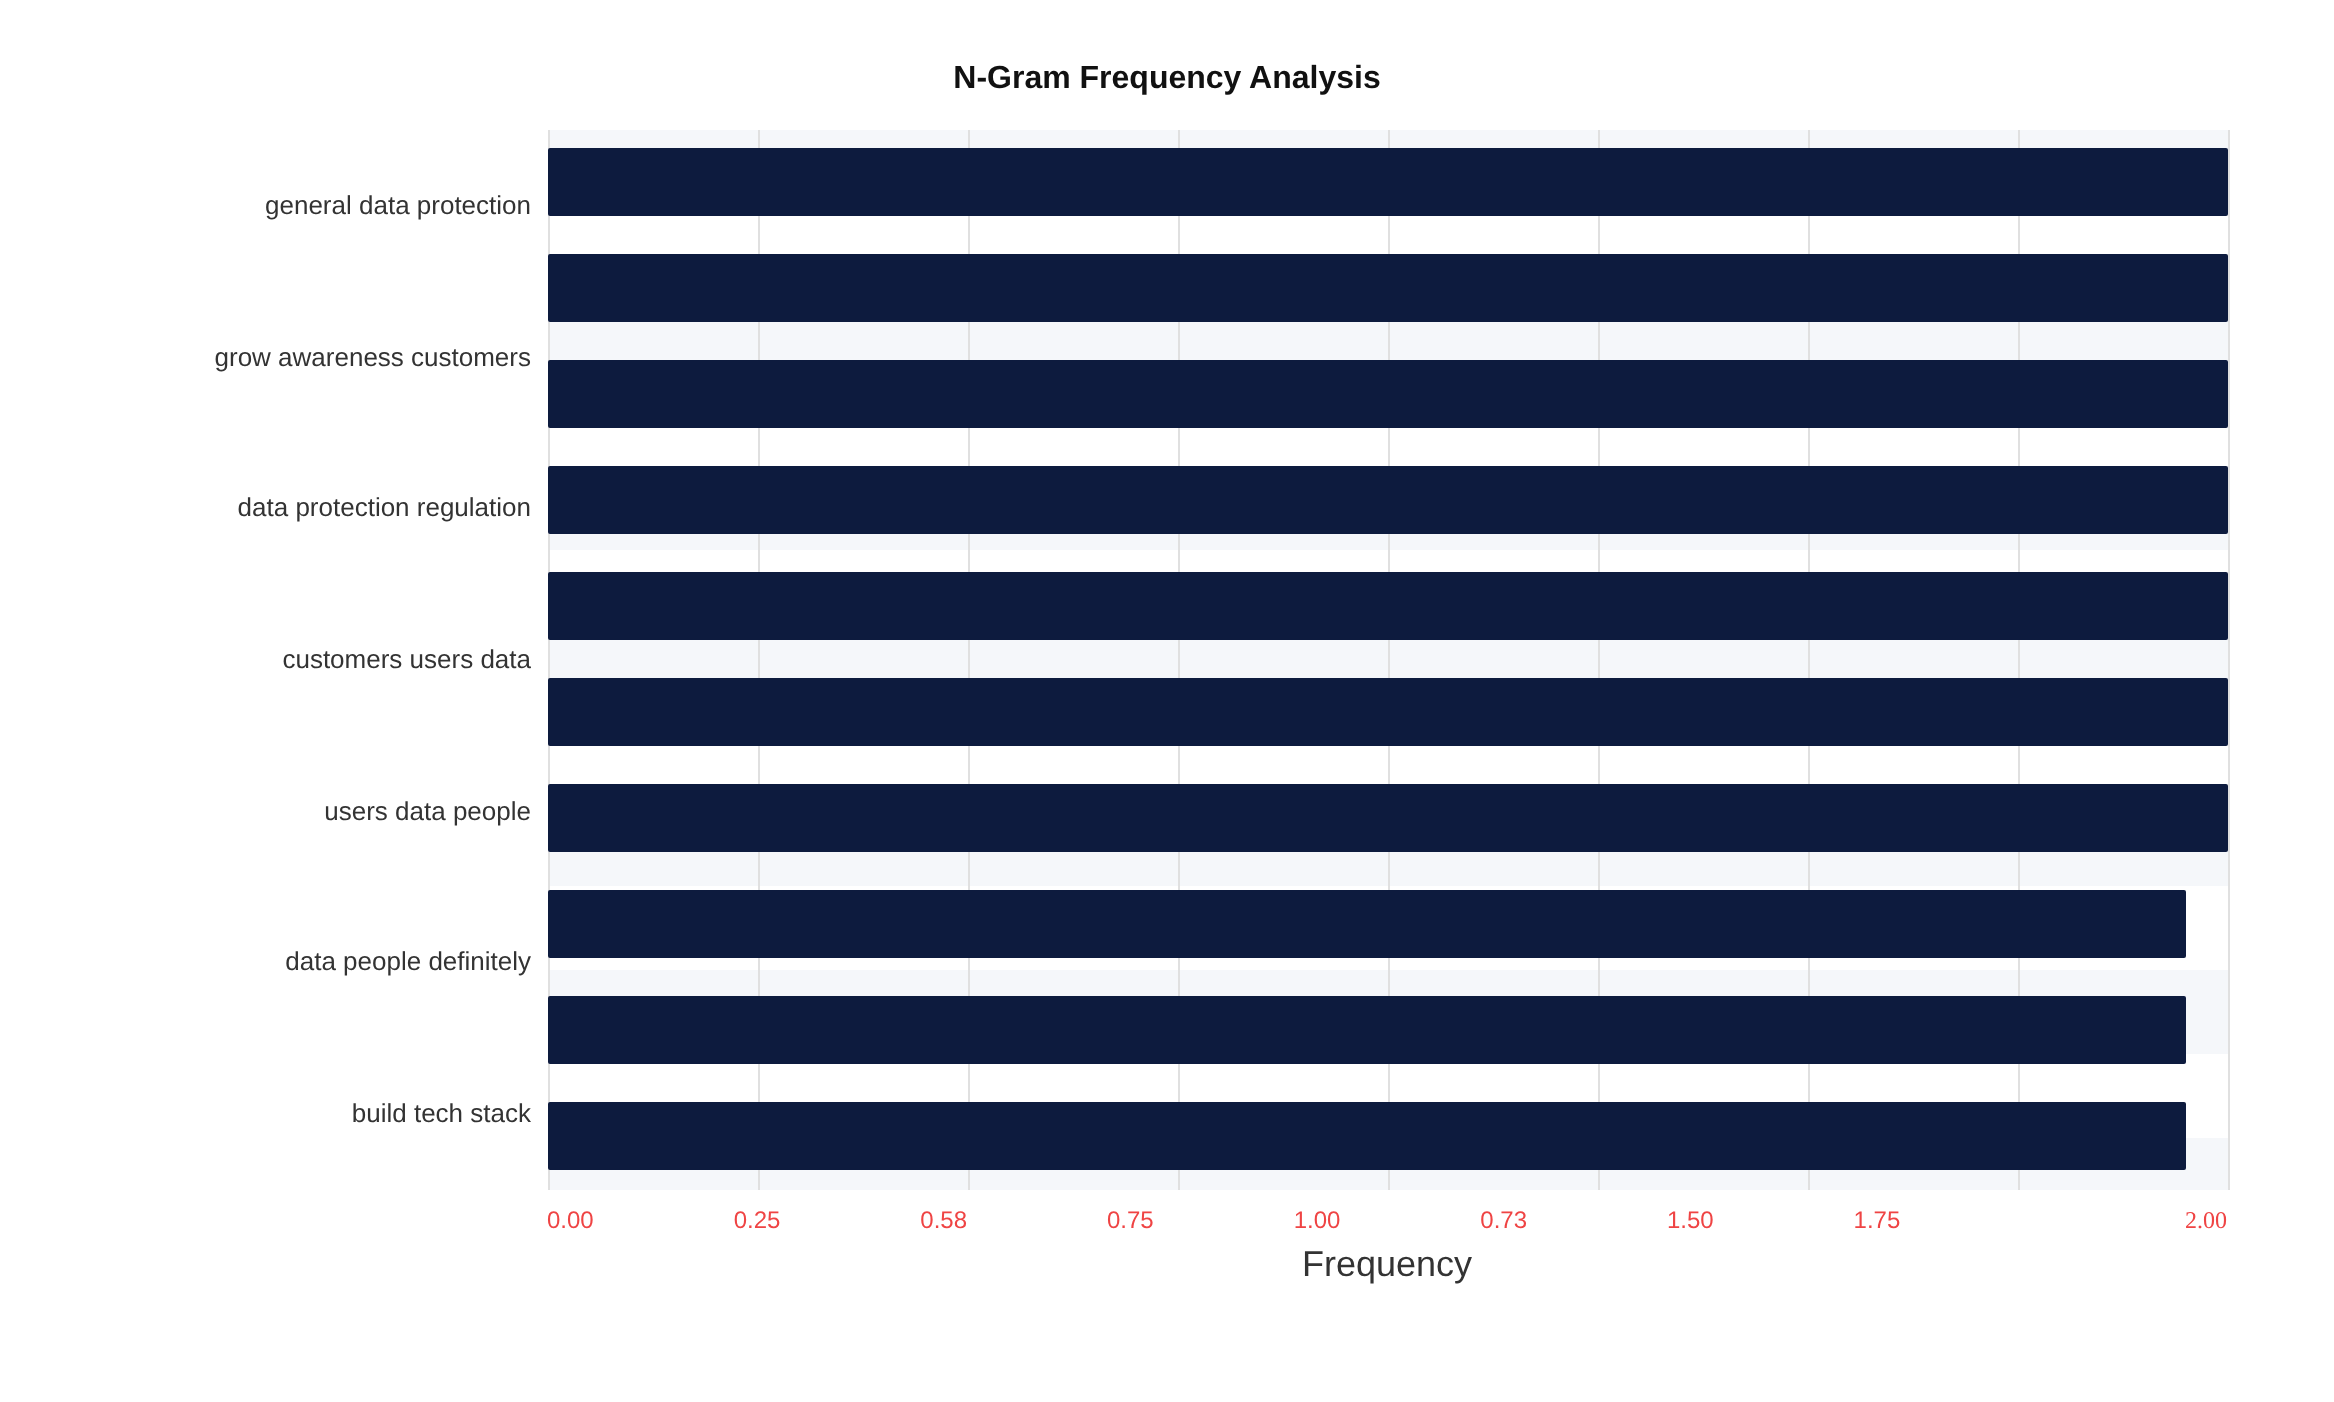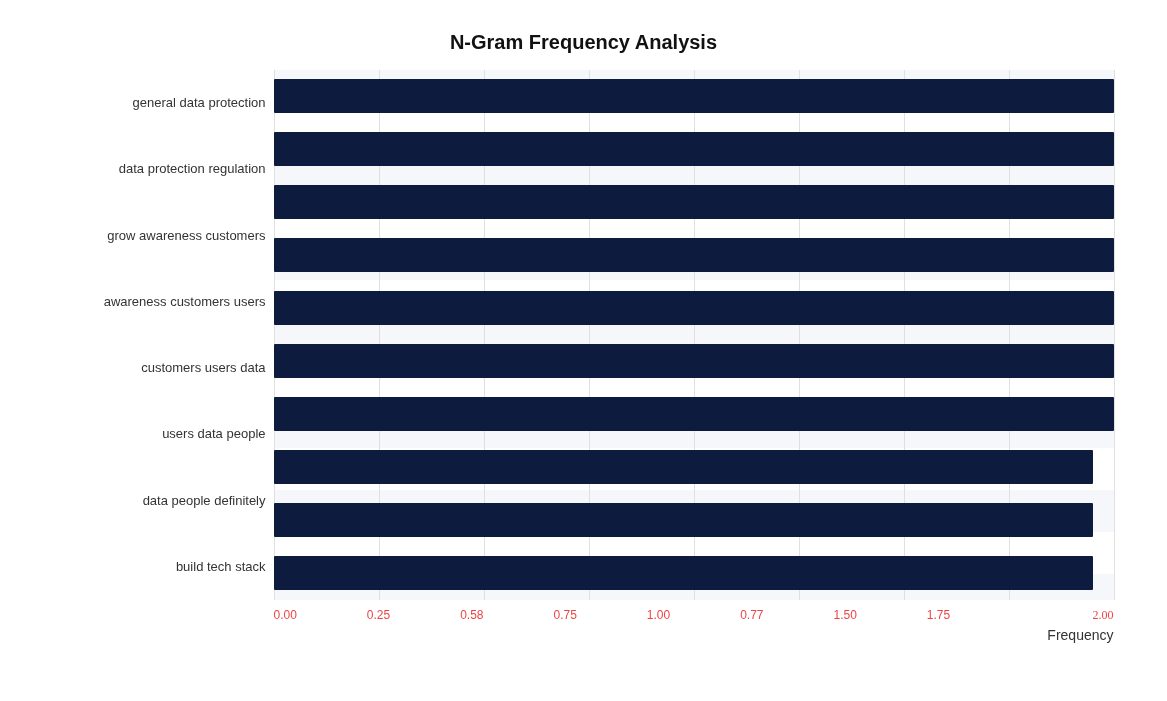"N-Gram Frequency Analysis" .chart-title { font-size: 20px -> 16px }
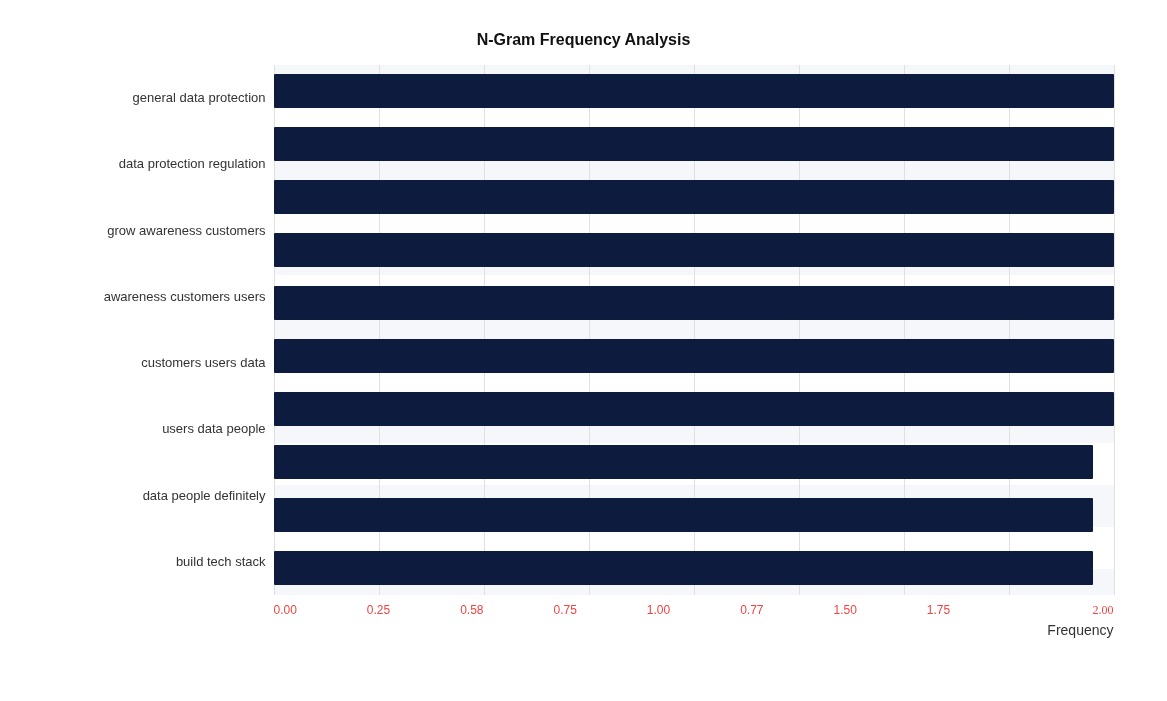"data protection regulation" div.y-label { order: before "grow awareness customers" -> after "grow awareness customers" }
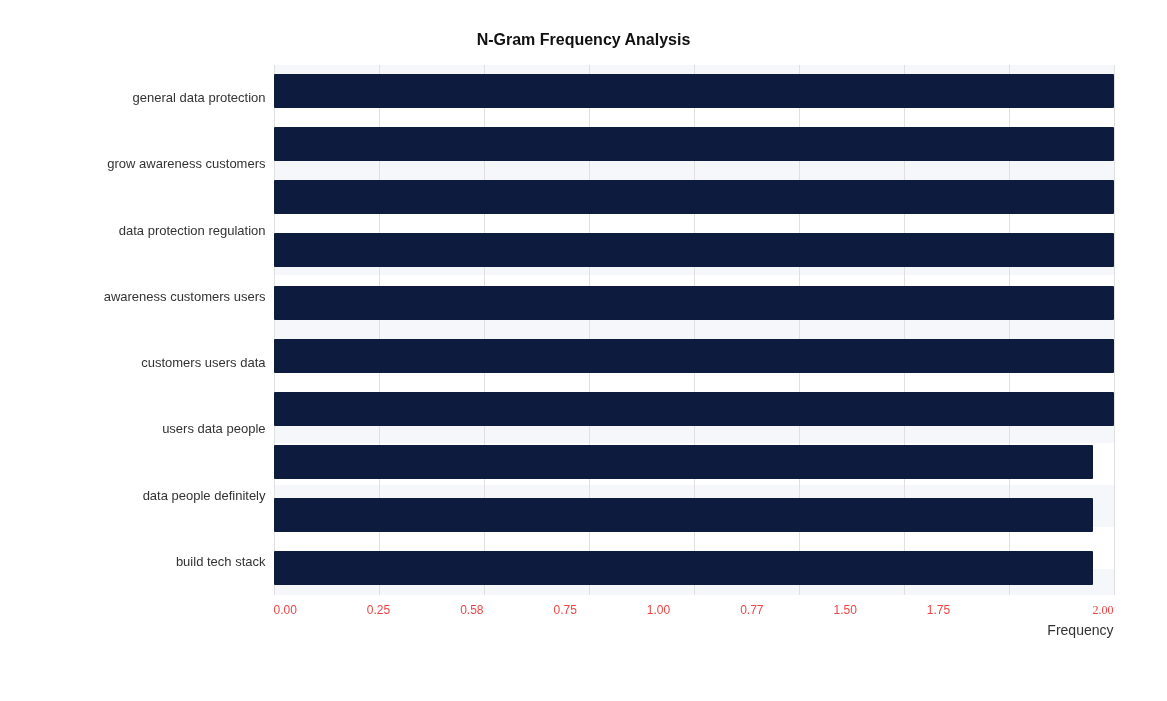"awareness customers users" div.y-label { html: <div>awareness customers users</div> -> none }
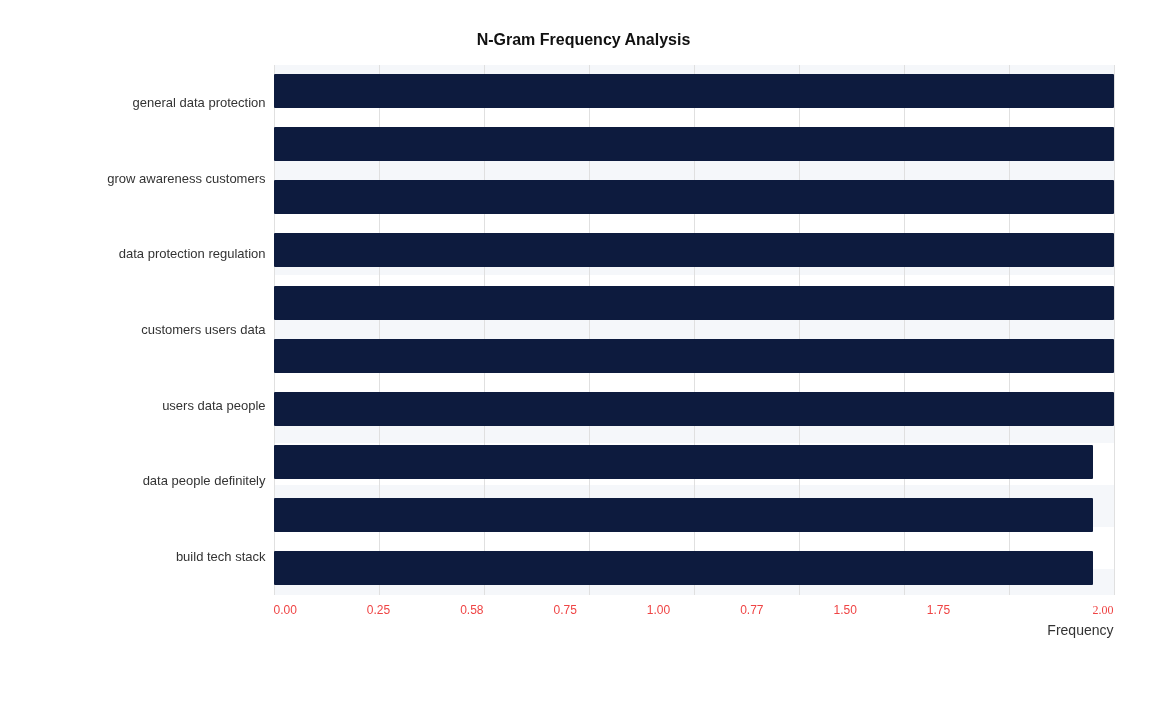"0.77" div.x-tick { text: 0.77 -> 0.73 }
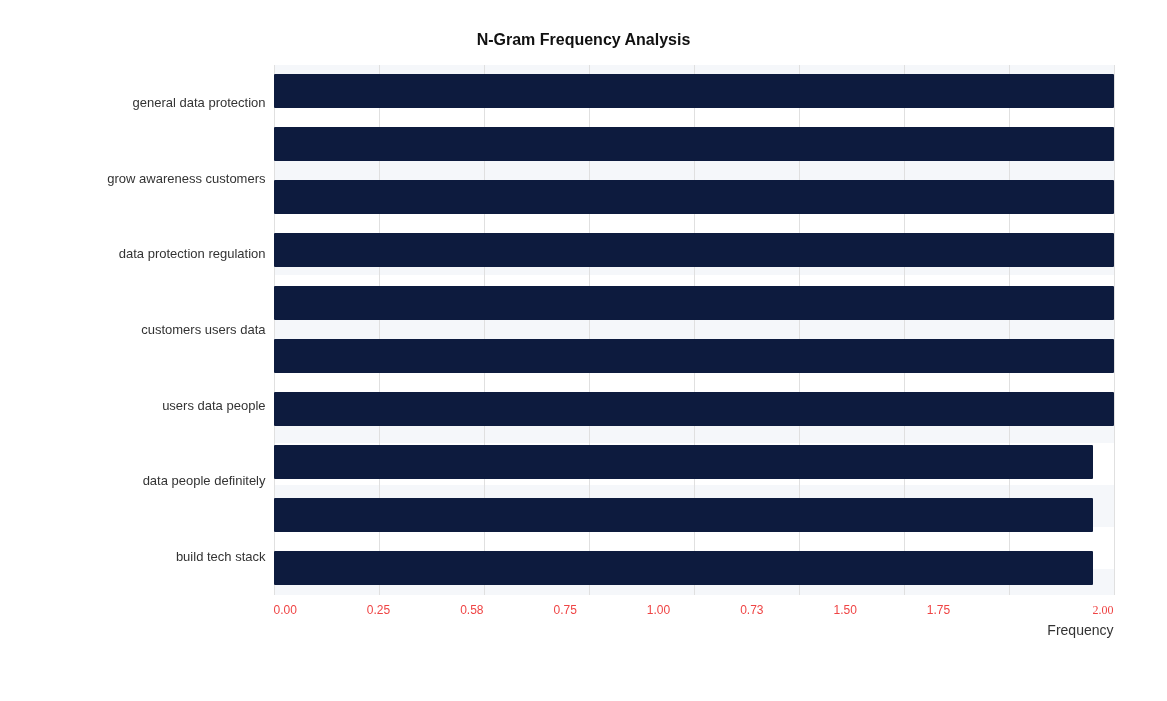"Frequency" .x-axis-label { font-size: 14px -> 18px; text-align: right -> center }
